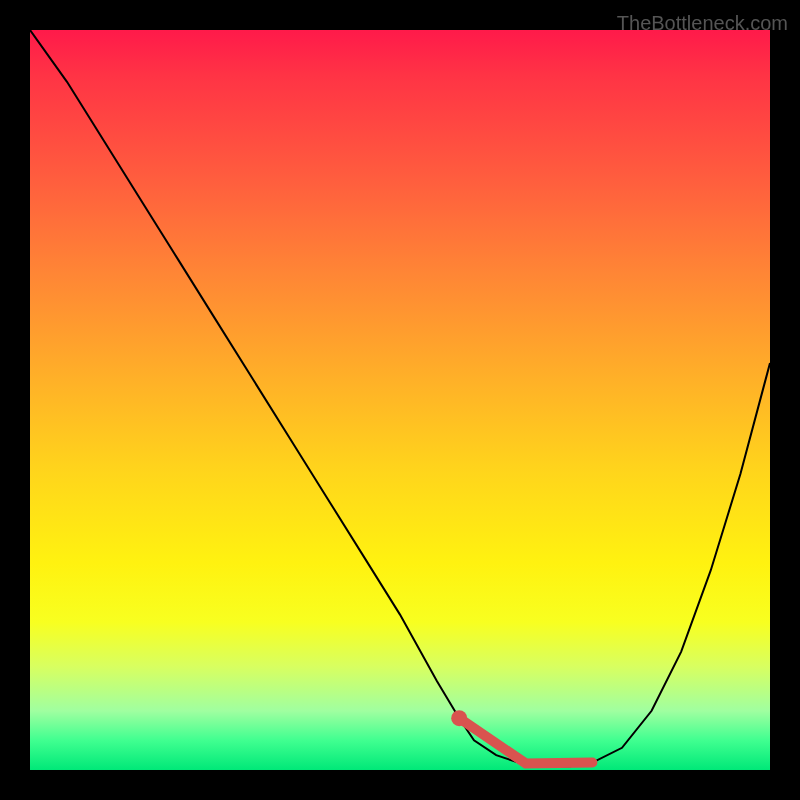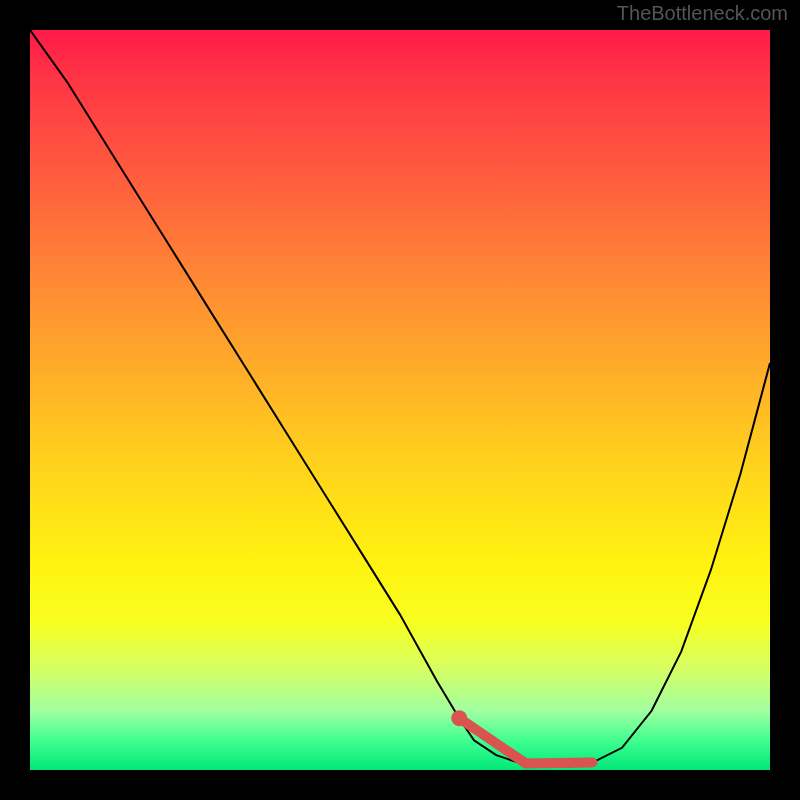"TheBottleneck.com" .watermark { top: 2px -> 12px }
